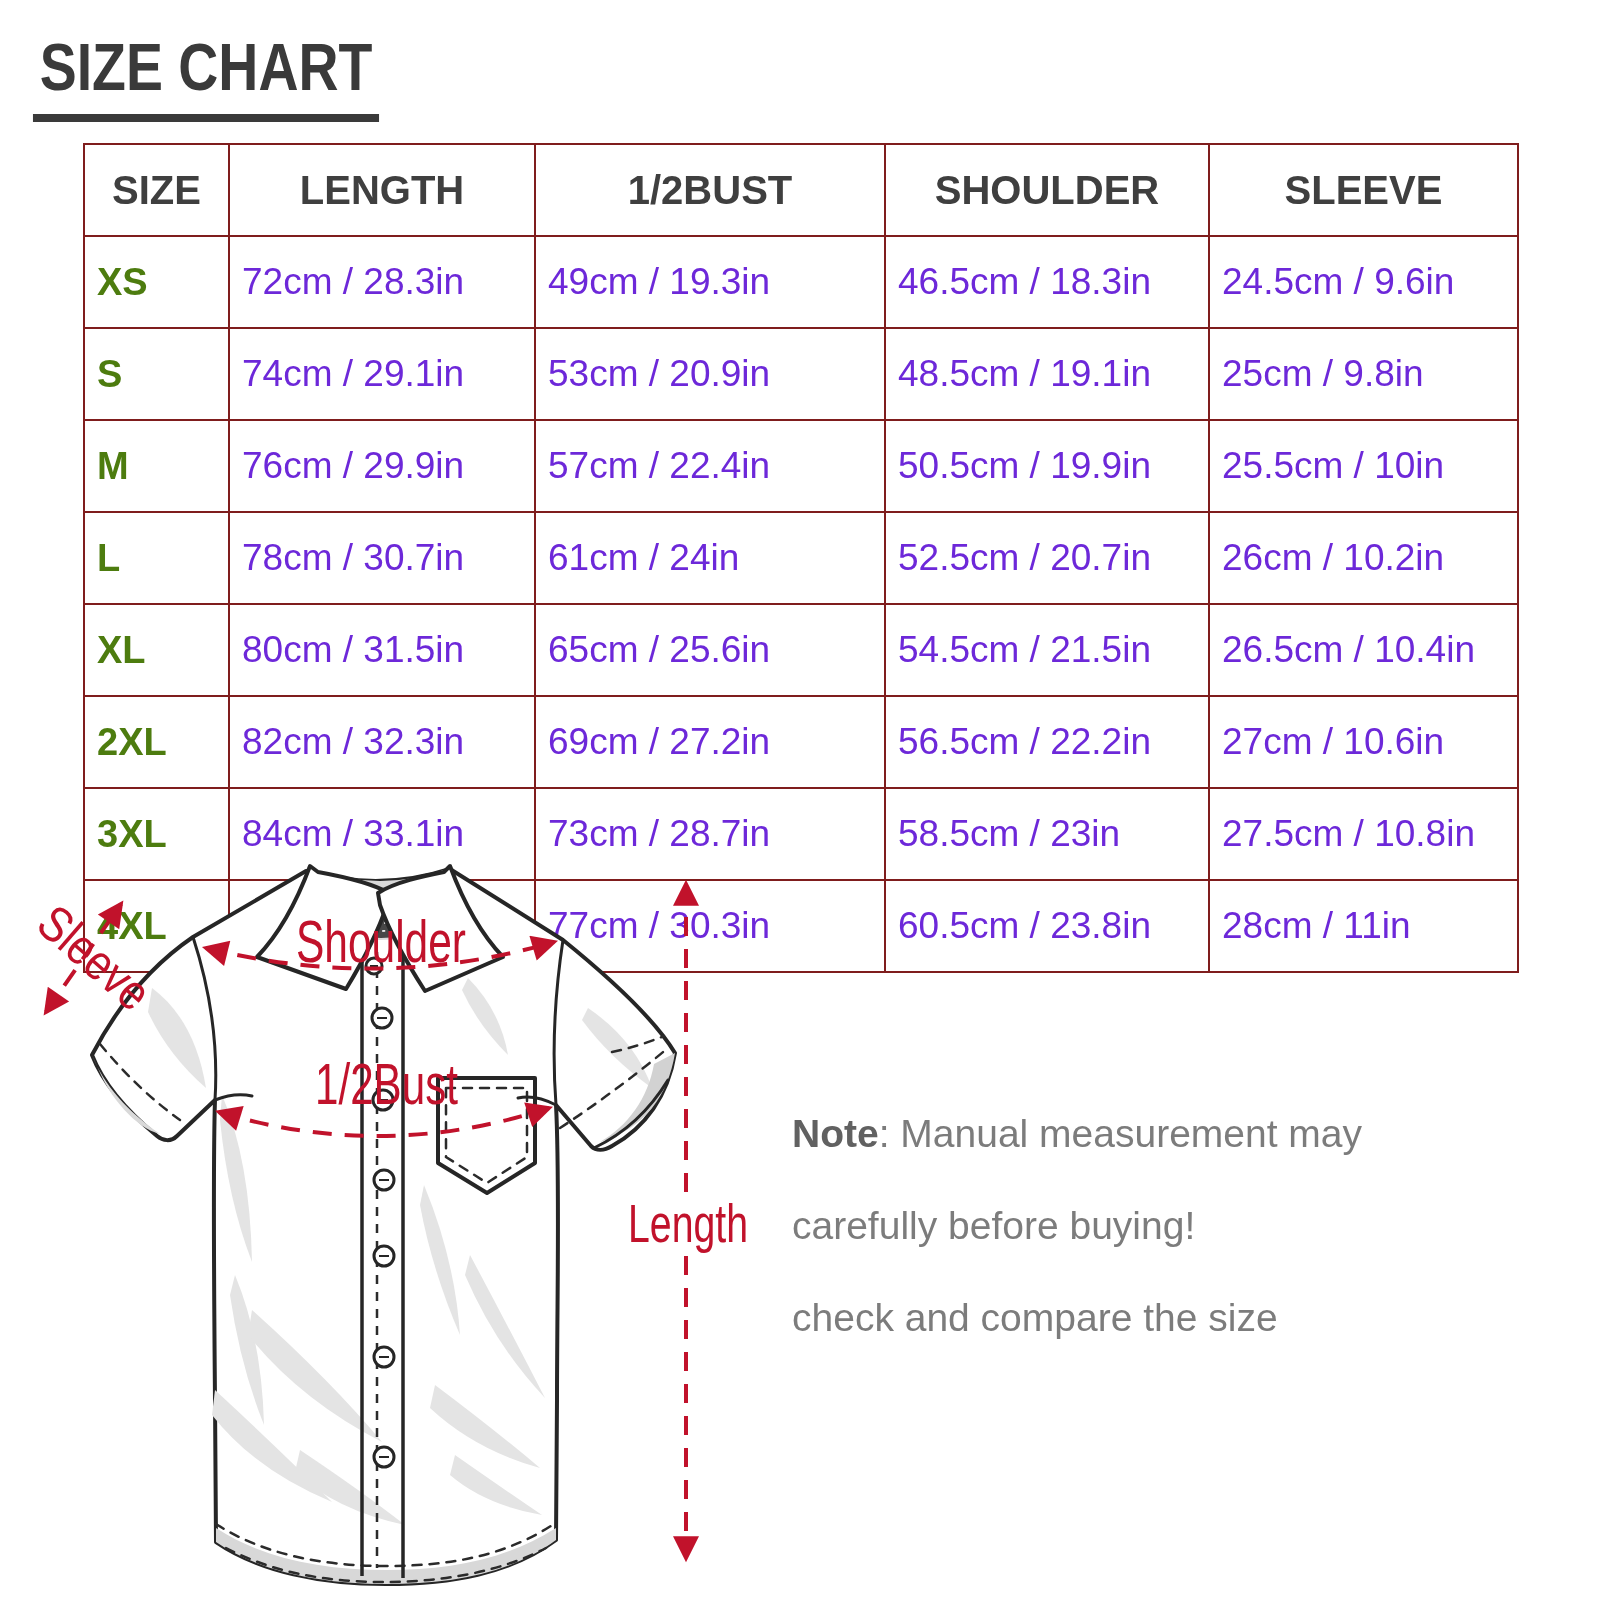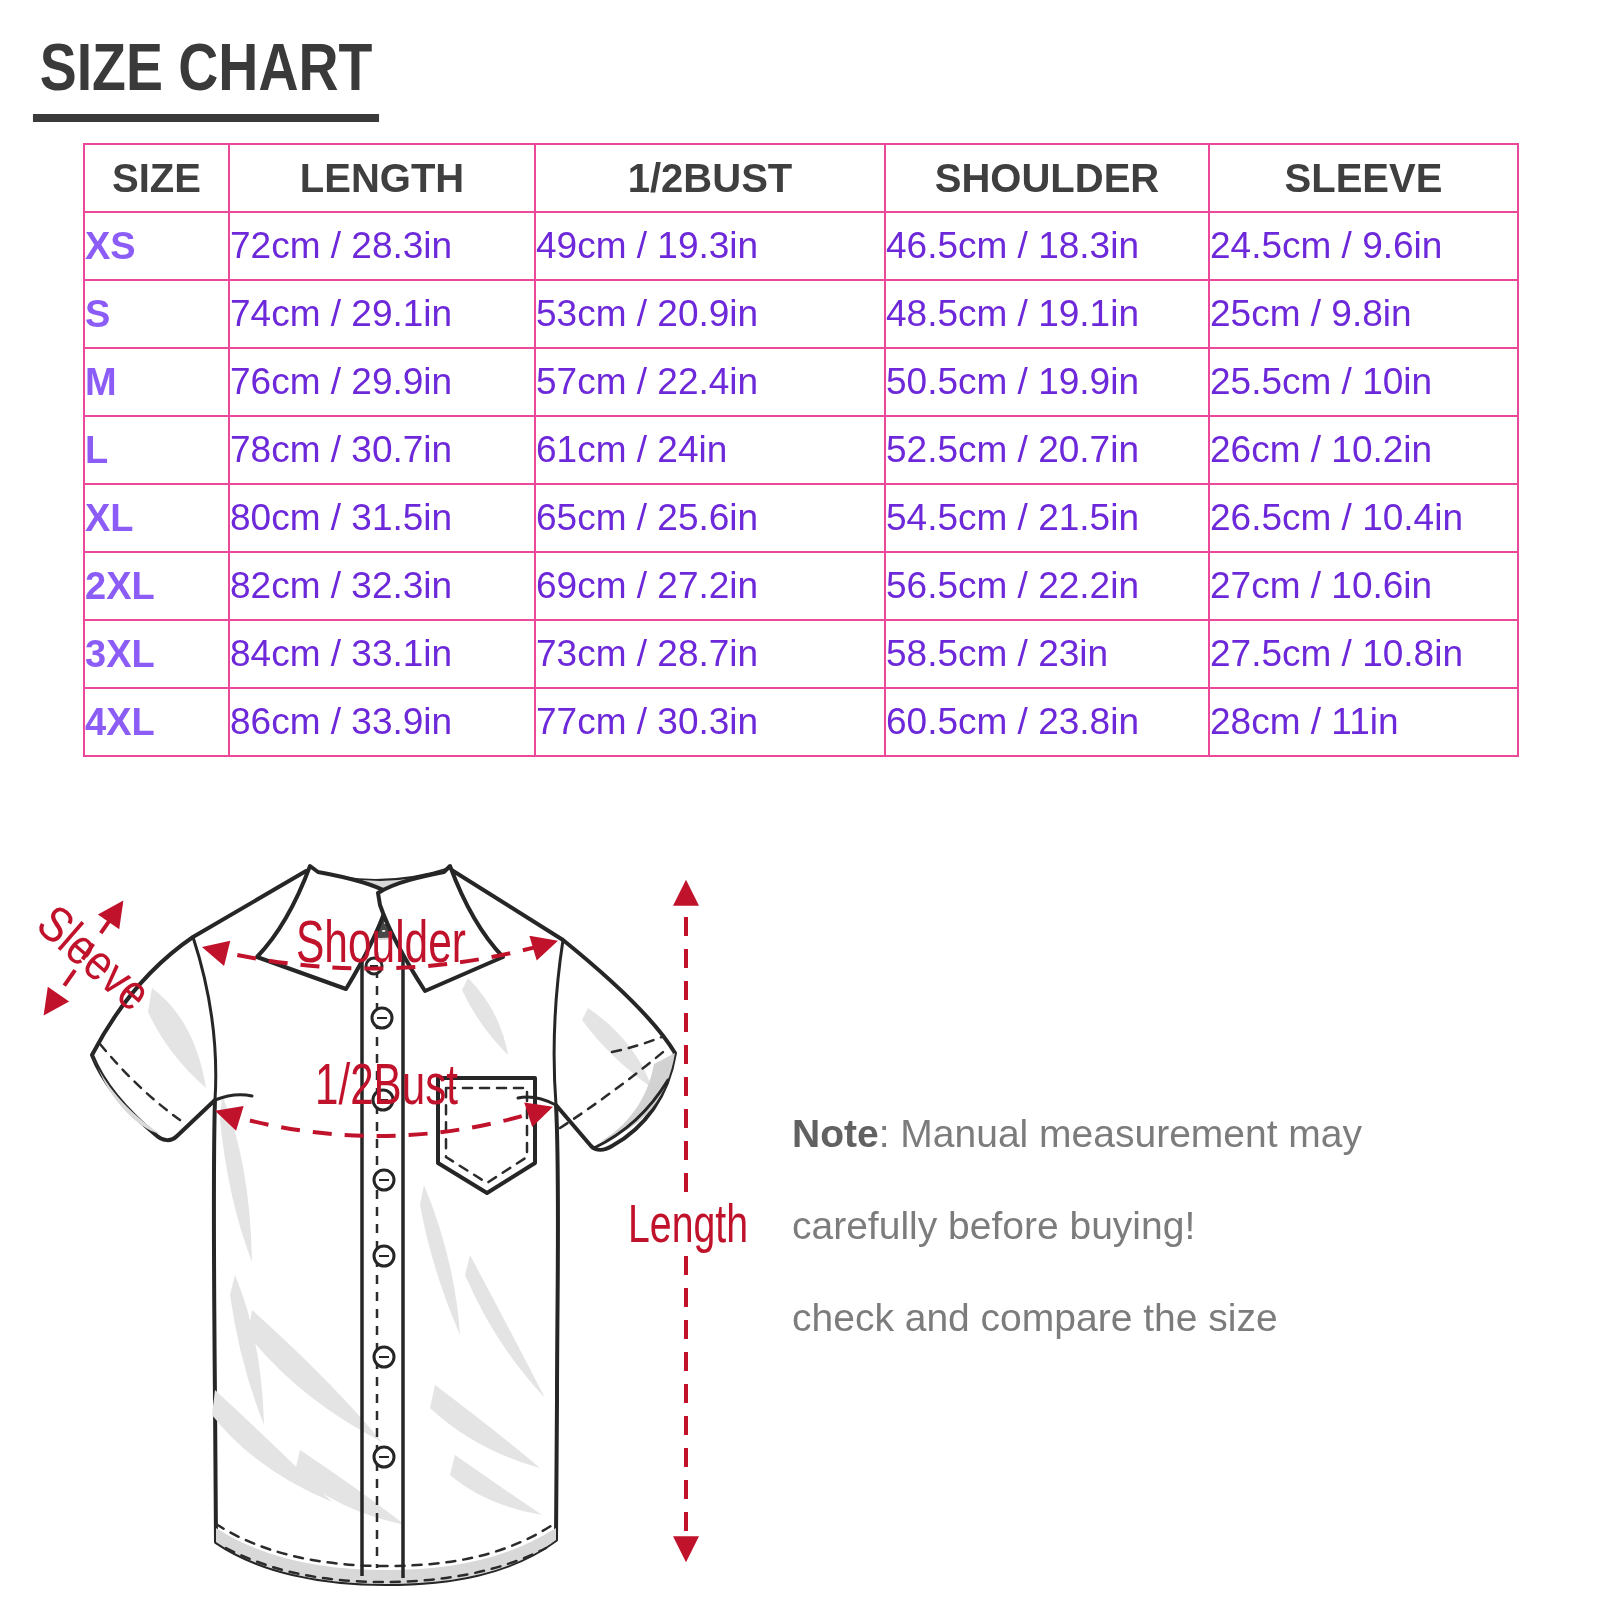"SIZE" .size-table th,.size-table td { border: 2px solid #ec4899 -> 2px solid #7f1d1d; padding: 0 -> 12px }
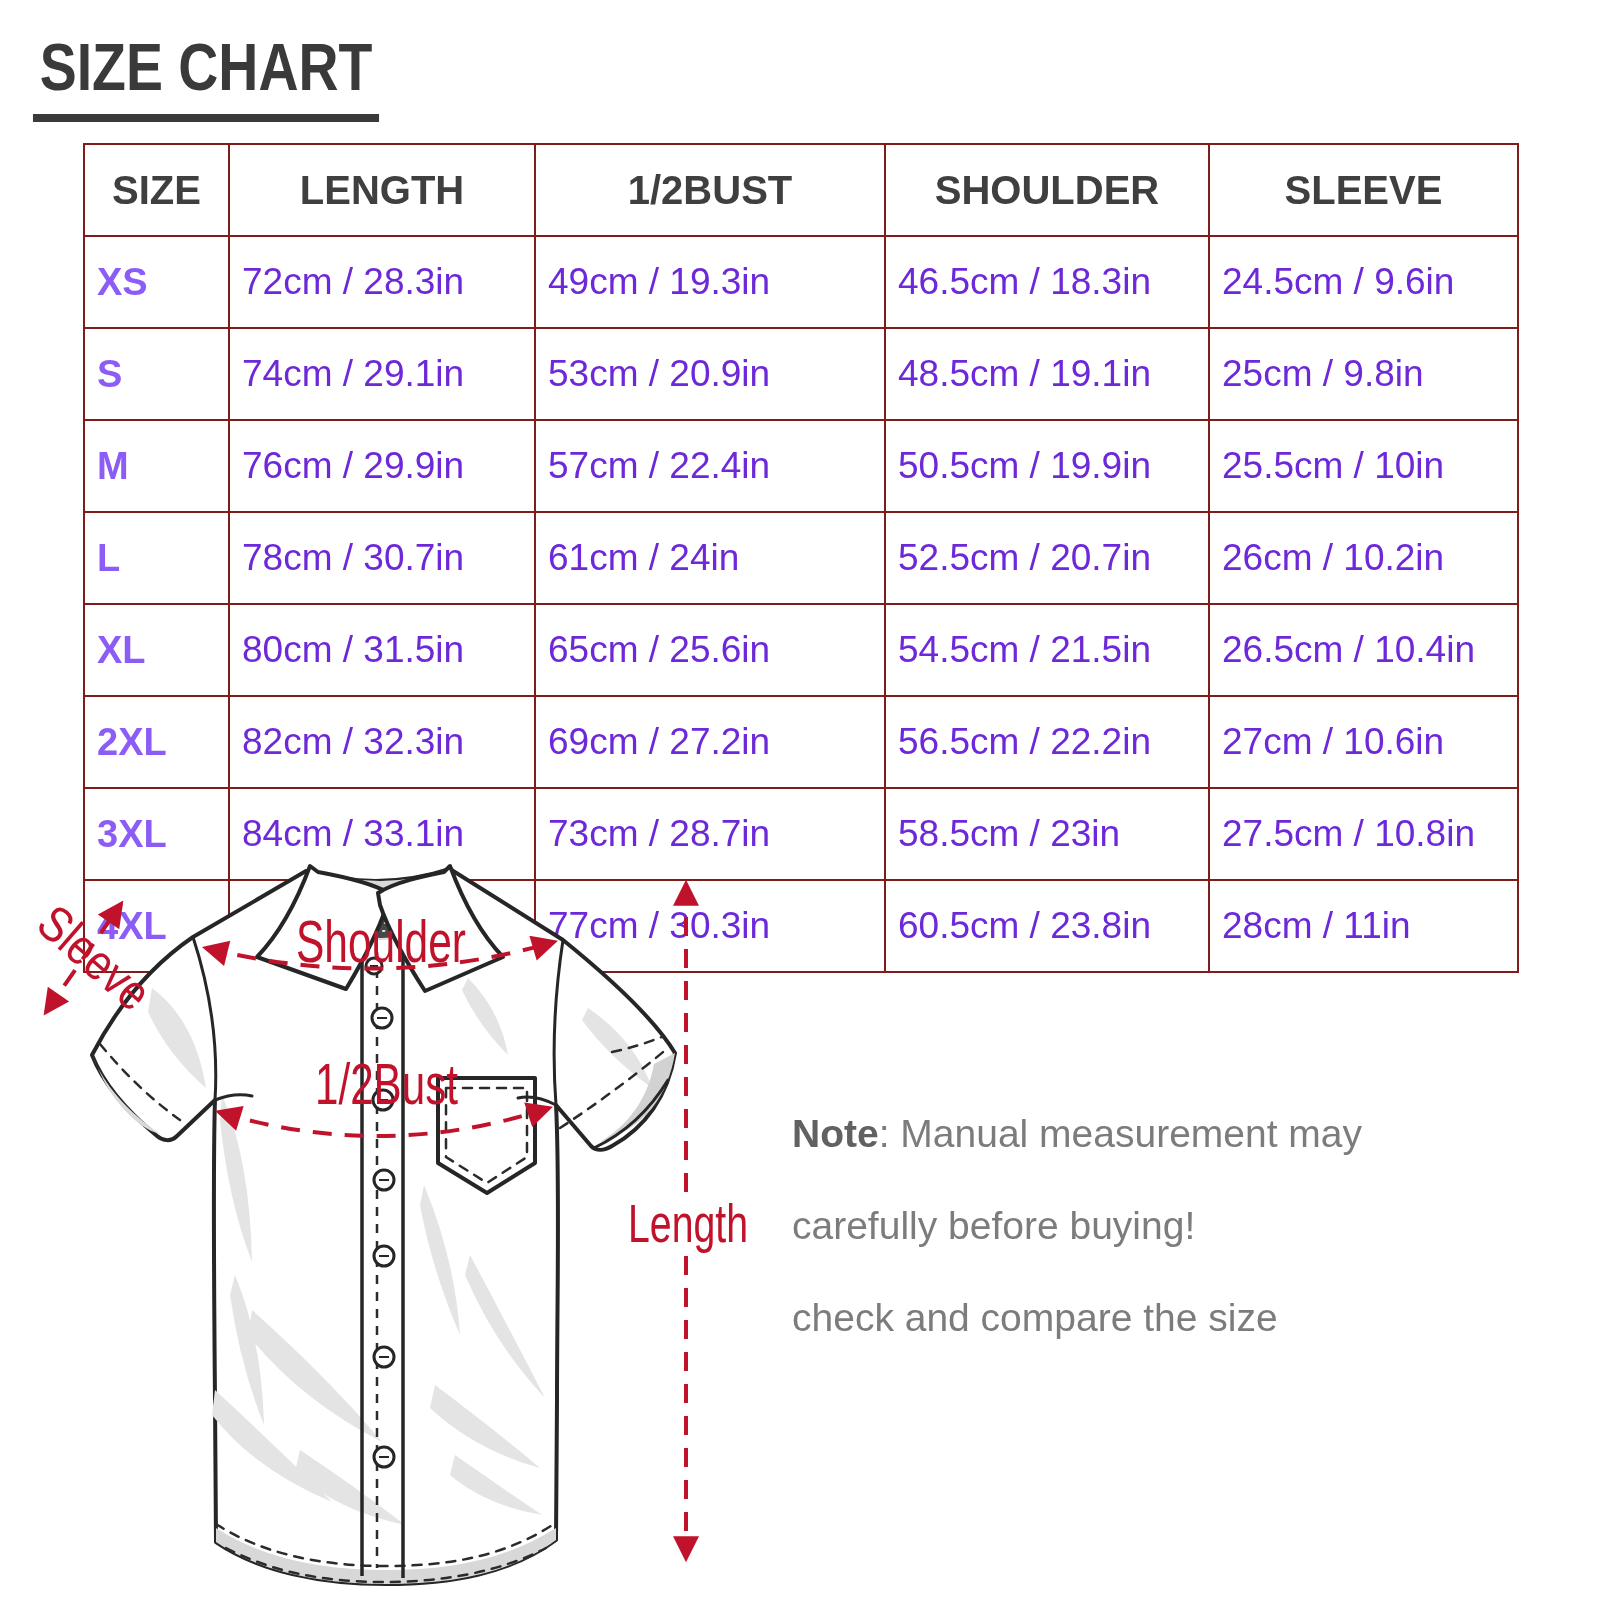"XS" .size-table td.size-cell { color: #8b5cf6 -> #4d7c0f }
